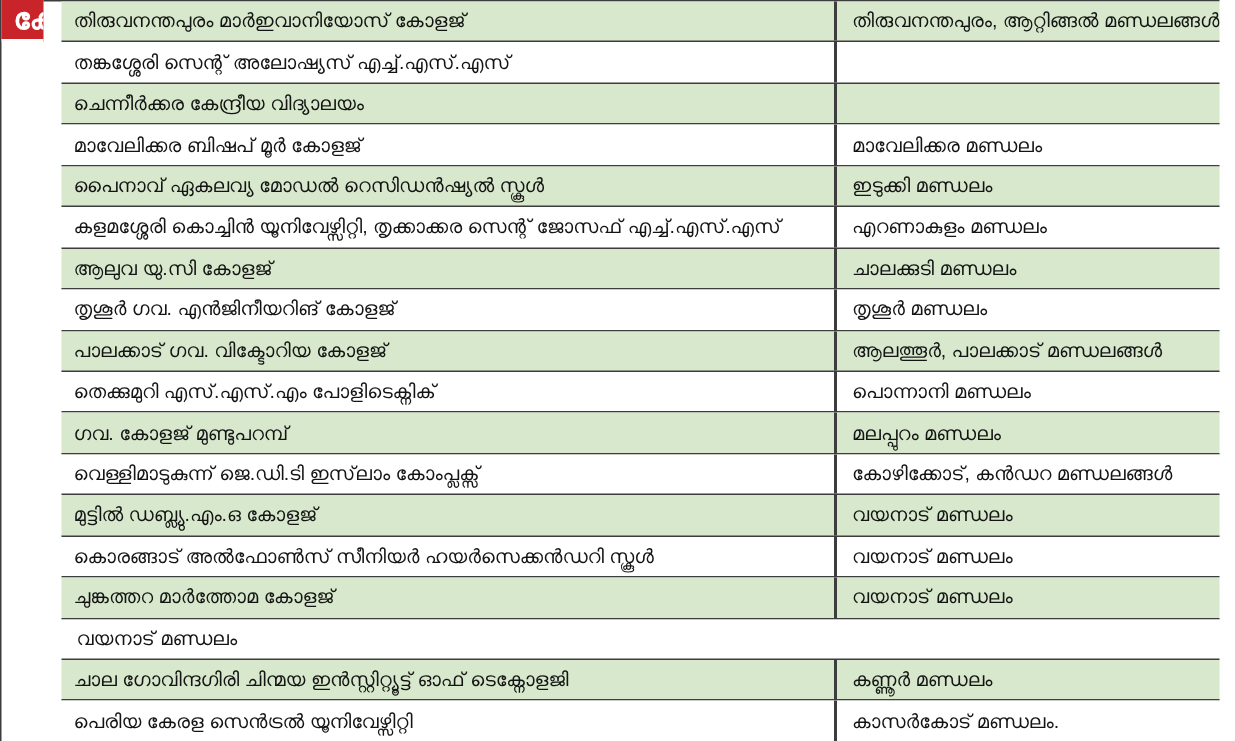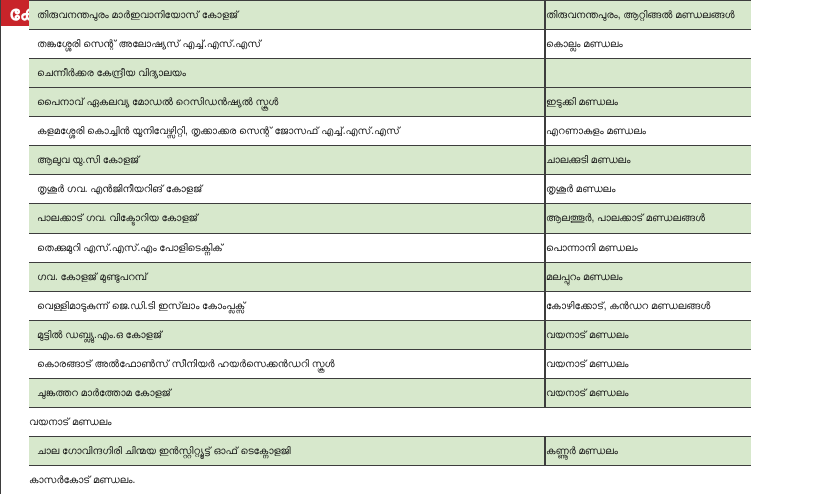"തിരുവനന്തപുരം മാർഇവാനിയോസ് കോളജ്" .row { font-size: 10px -> 13px; margin-left: none -> 12px }
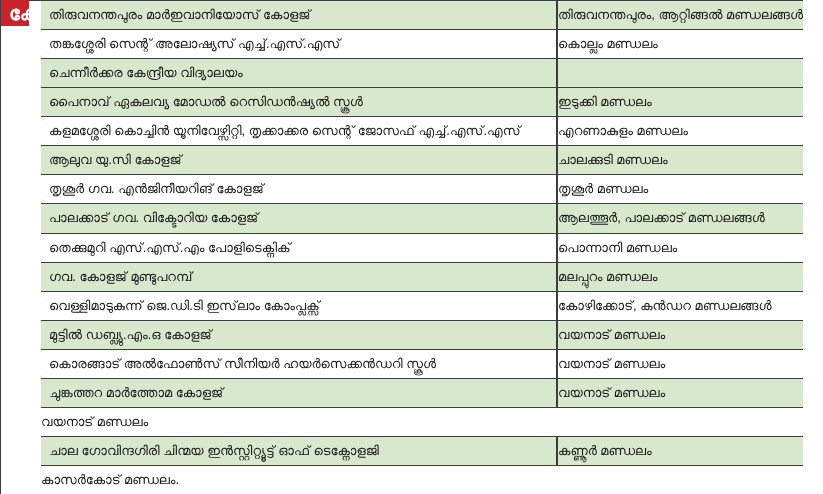"തിരുവനന്തപുരം, ആറ്റിങ്ങൽ മണ്ഡലങ്ങൾ" .cell-right { padding-left: none -> 10px }
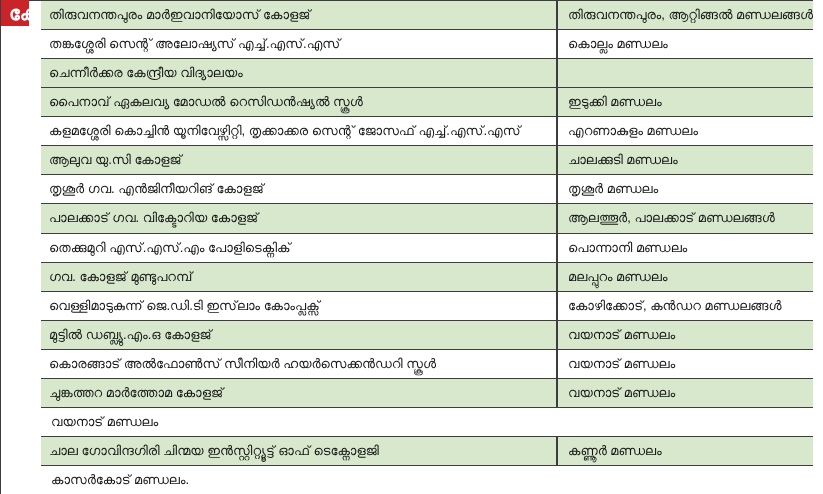"കൊല്ലം മണ്ഡലം" div.cell { html: <div>കൊല്ലം മണ്ഡലം</div> -> none }
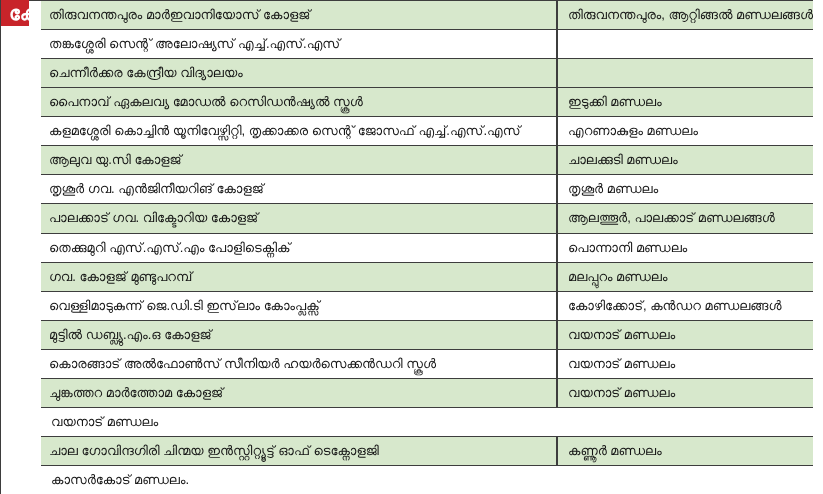"മാവേലിക്കര ബിഷപ് മൂർ കോളജ്" div.row { html: none -> <div> <div>മാവേലിക്കര ബിഷപ് മൂർ കോളജ്</div> <div>മാവേലിക്കര മണ്ഡലം</div> </div> }
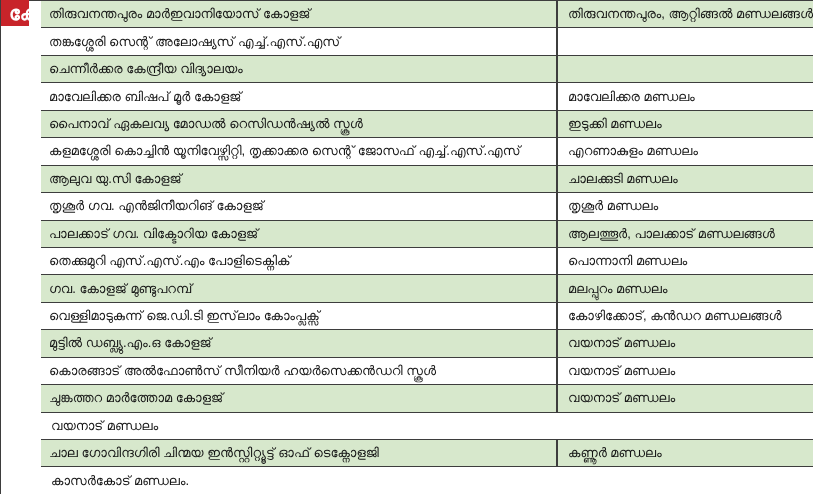"പെരിയ കേരള സെൻട്രൽ യൂനിവേഴ്സിറ്റി" div.cell { html: none -> <div>പെരിയ കേരള സെൻട്രൽ യൂനിവേഴ്സിറ്റി</div> }
